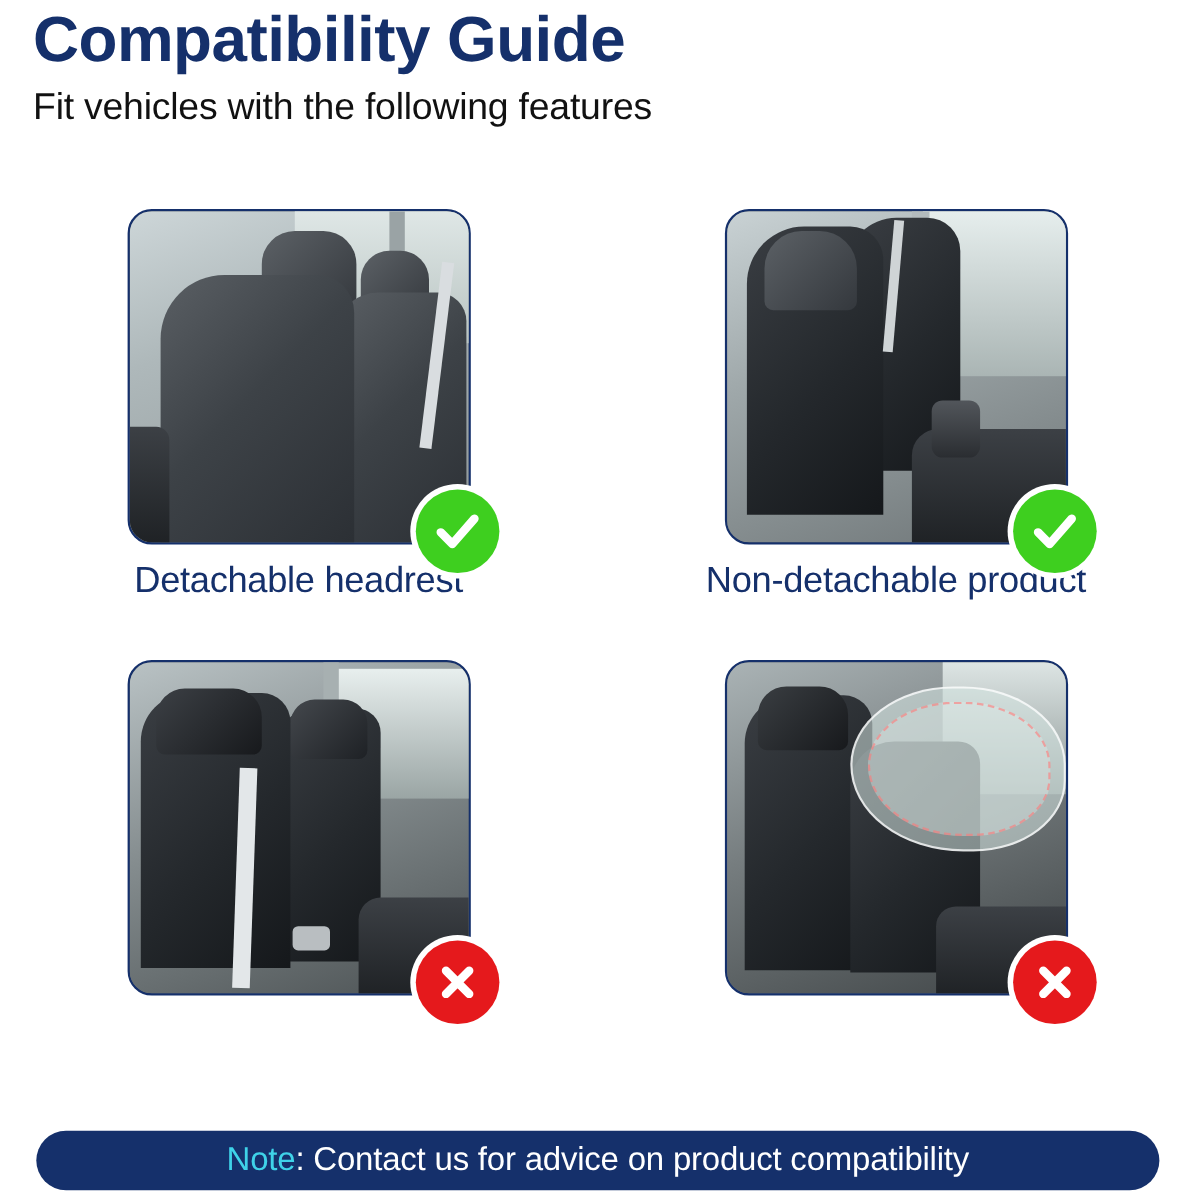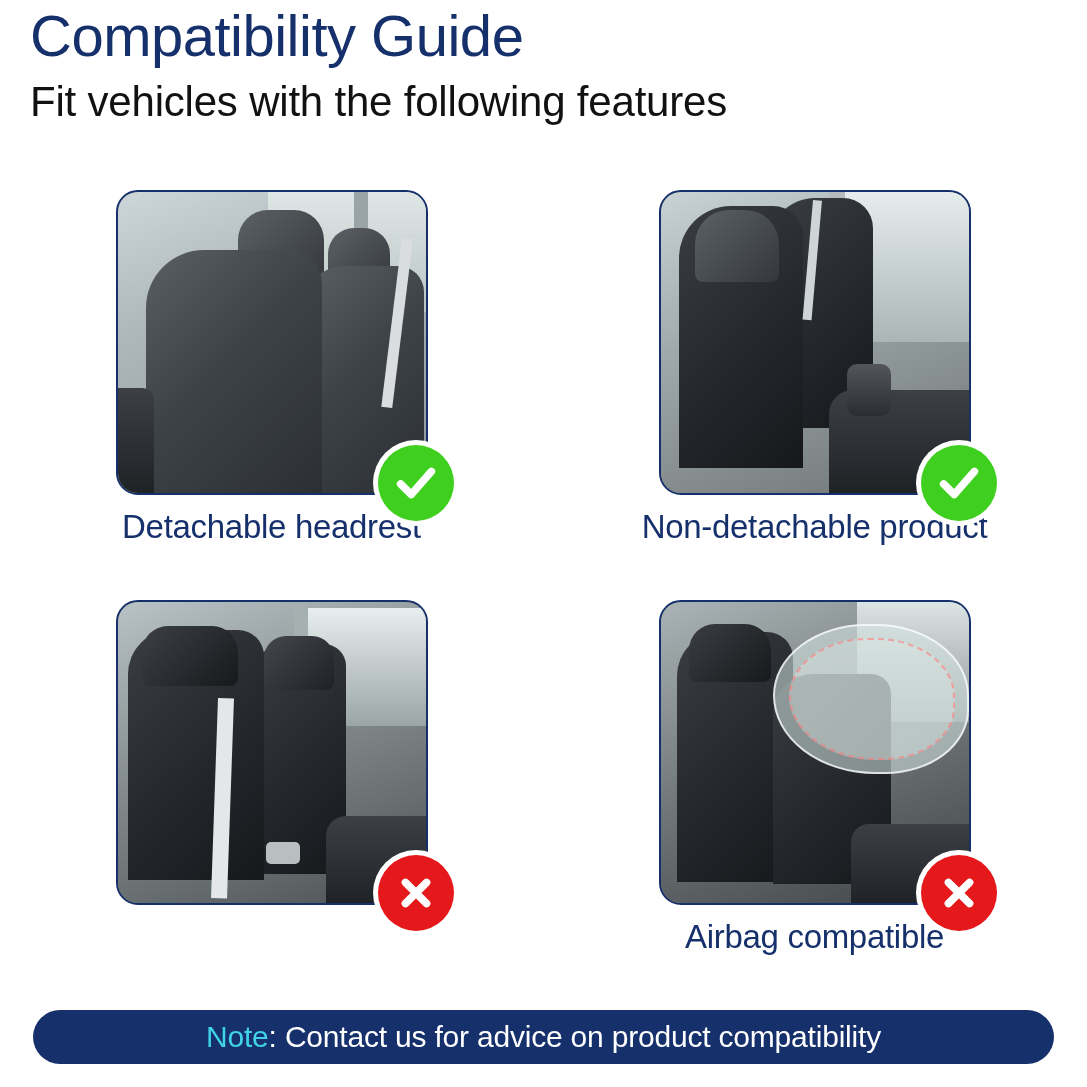"Compatibility Guide" .title { font-weight: normal -> bold }
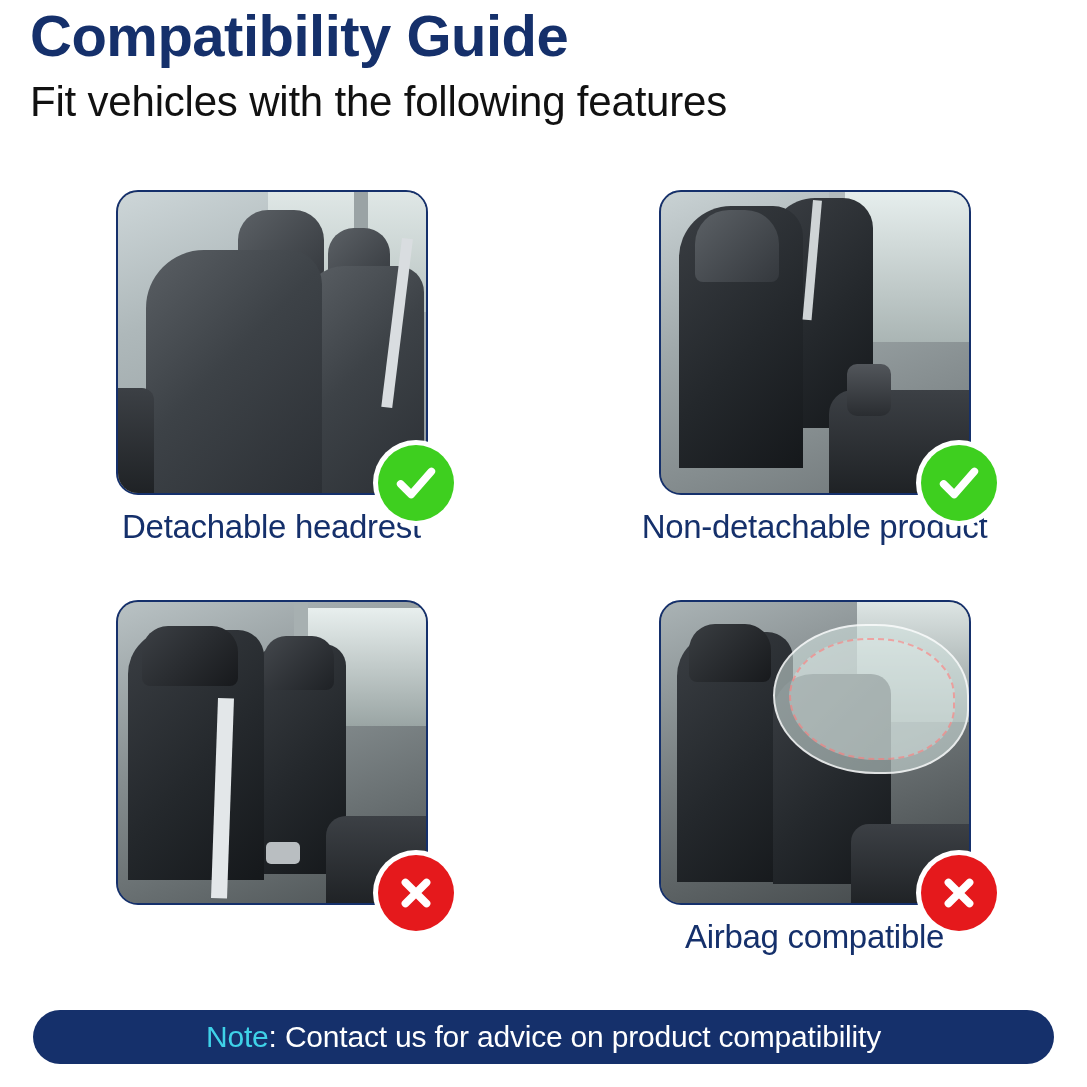"Fit vehicles with the following" .subtitle { font-size: 42px -> 34px }
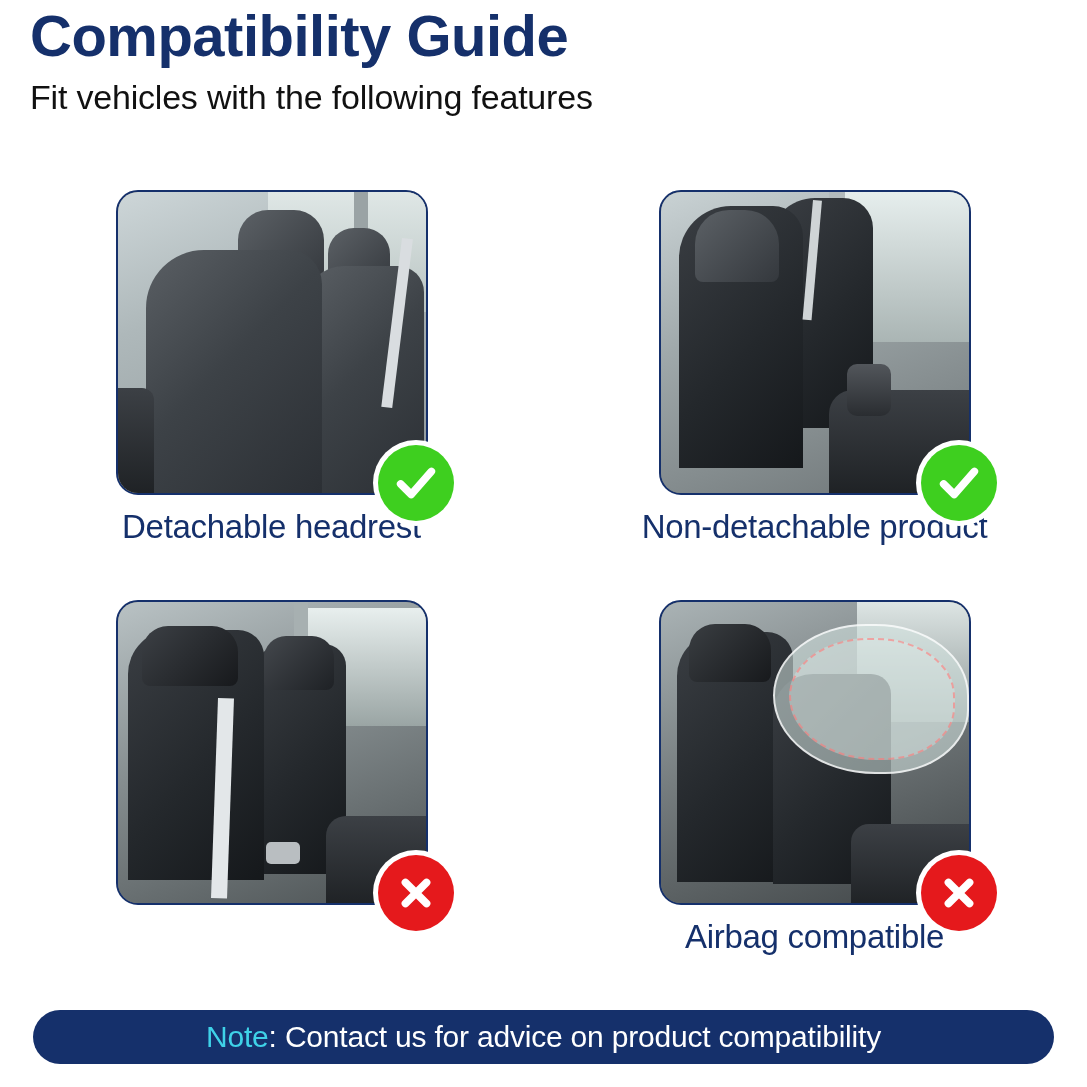"Airbag compatible" div.caption { html: <div>Airbag compatible</div> -> none }
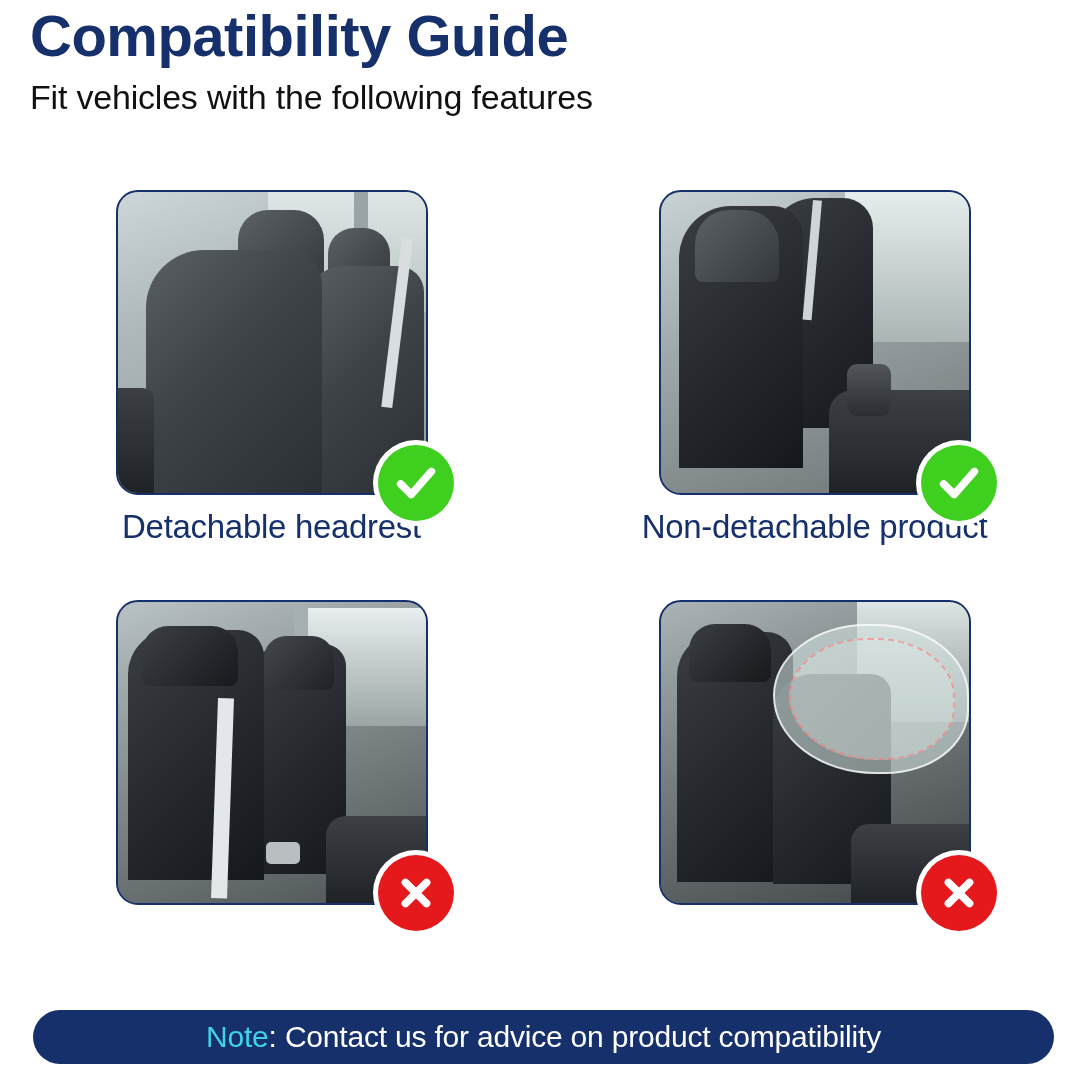"Note: Contact us for advice" .note { bottom: 23px -> 5px }
